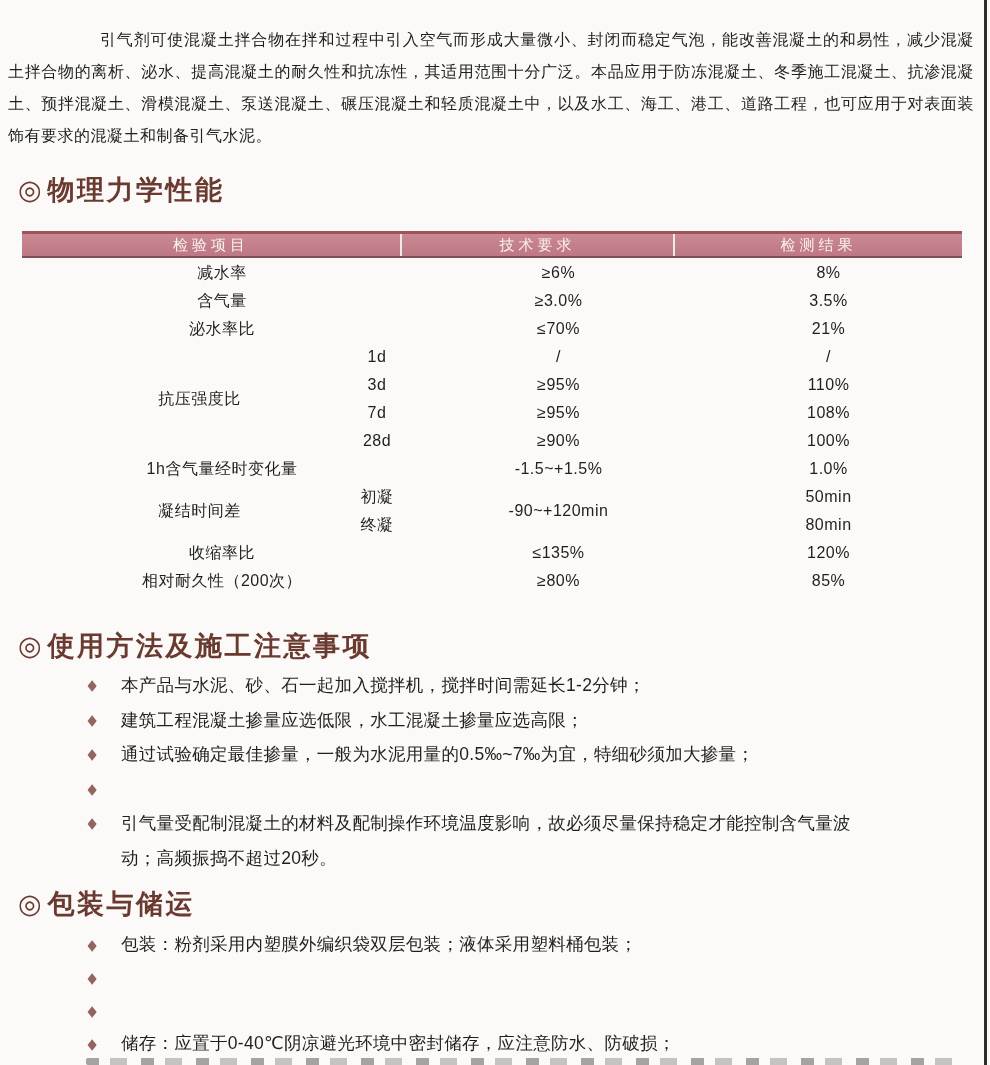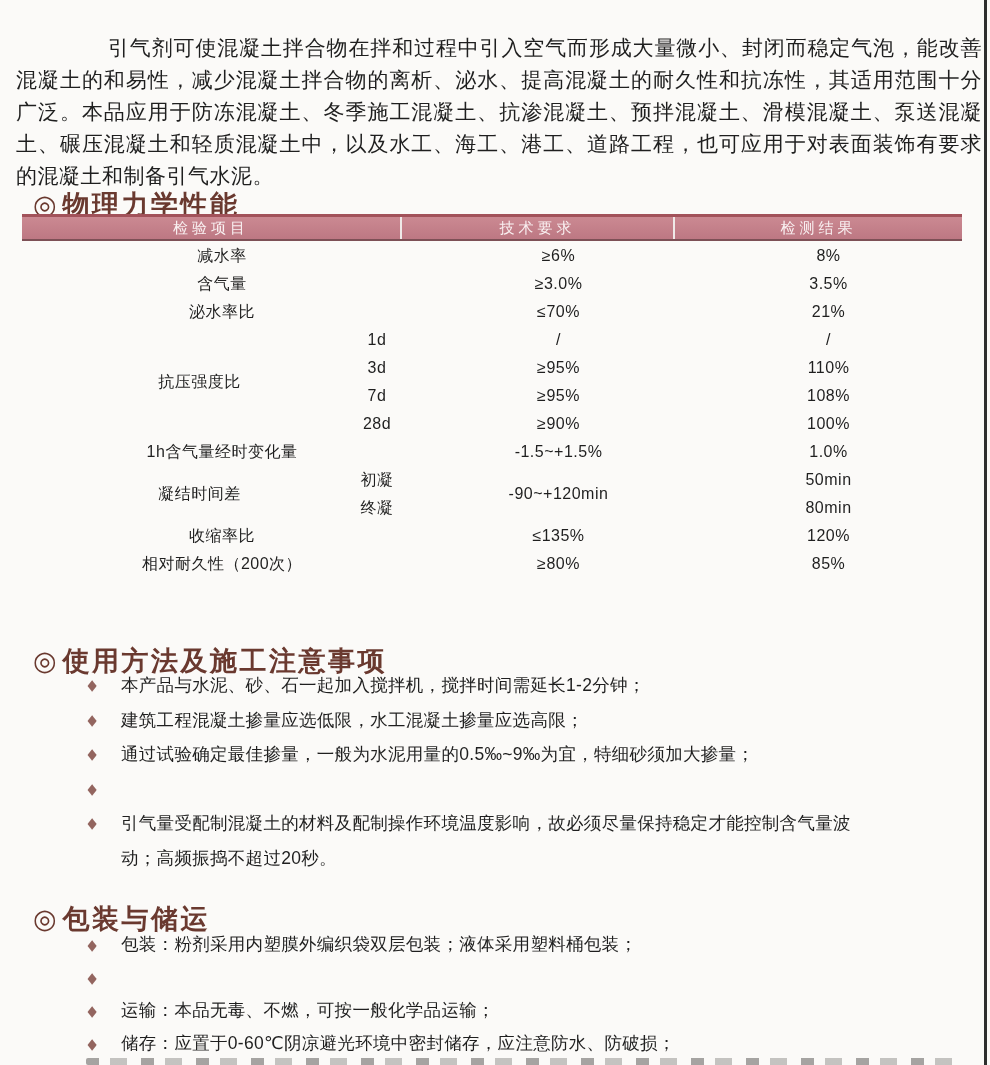"引气剂可使混凝土拌合物在拌和过程中引入空气而形成大量微小、封闭而稳定气泡，能改善" .intro { font-size: 21px -> 16px; margin: 8px -> 0 }
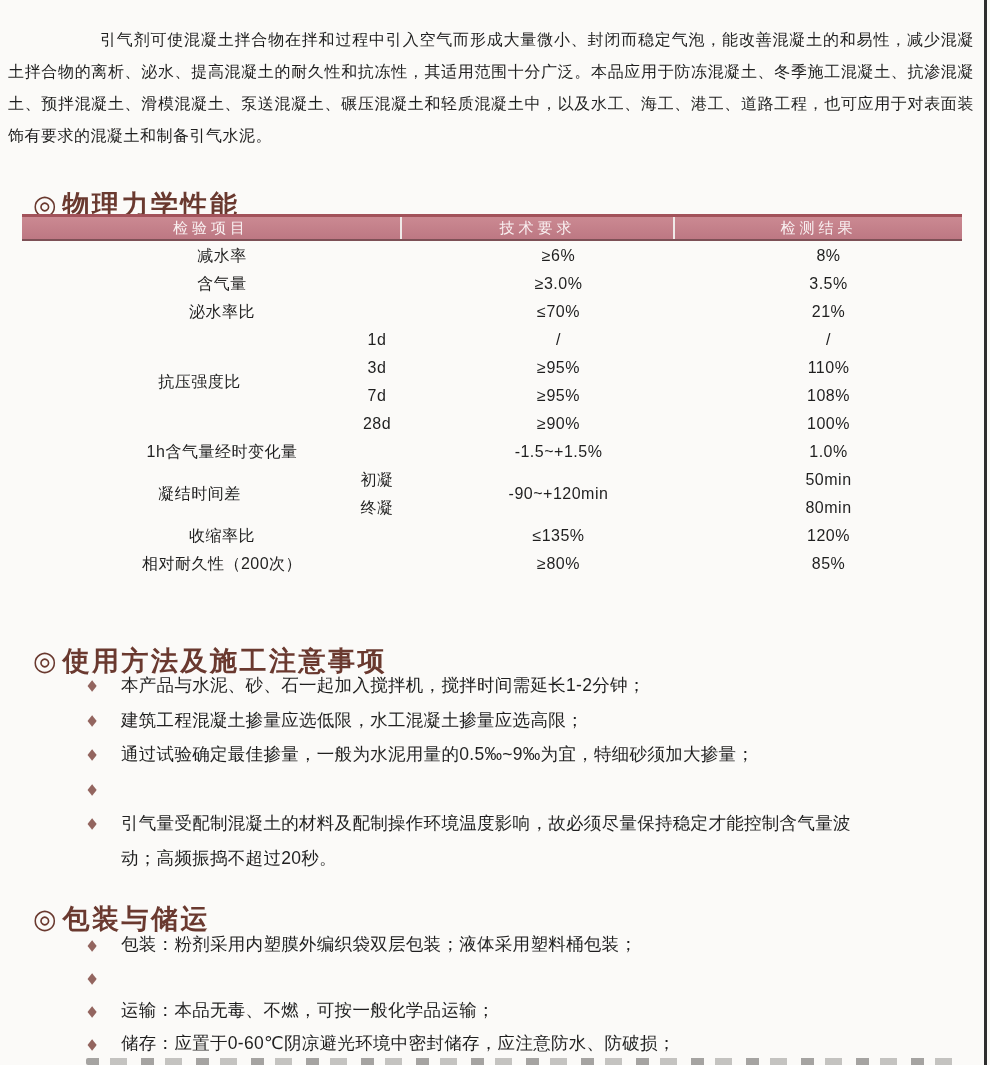"◎ 物理力学性能" .sec { margin: 15px -> 0 }
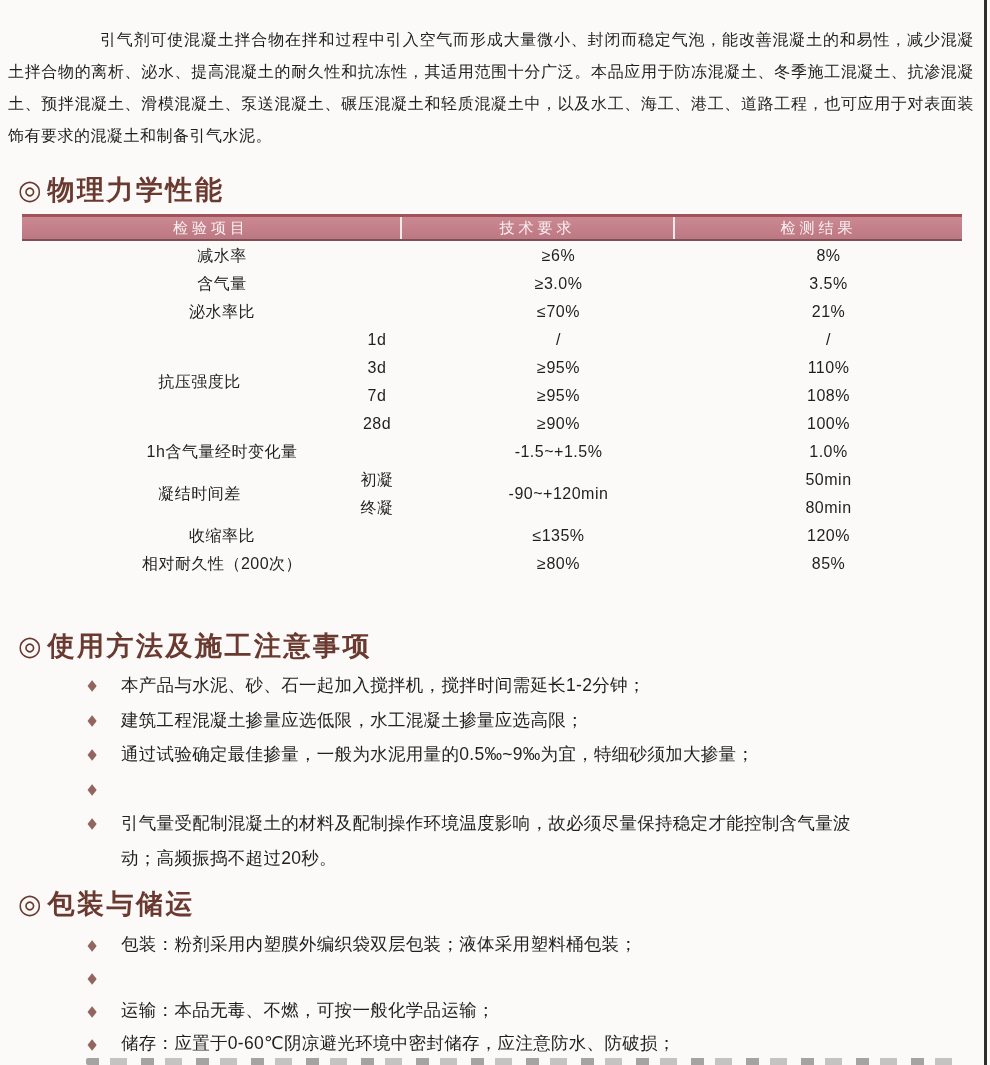"检验项目" .tablewrap { top: 214px -> 231px }
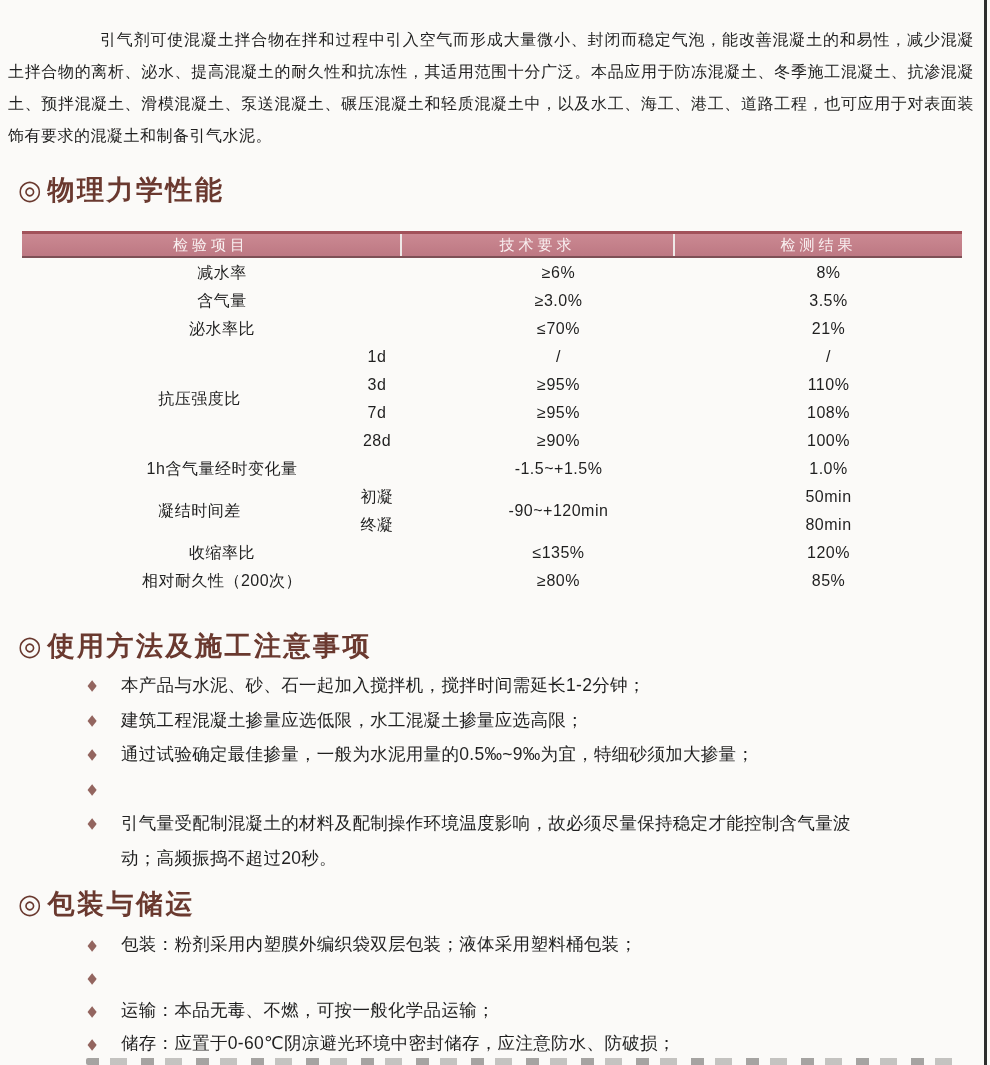"通过试验确定最佳掺量，一般为水泥用量的0.5‰~9‰为宜，特细砂须加大掺量；" span.bullet-text { text: 9 -> 7 }
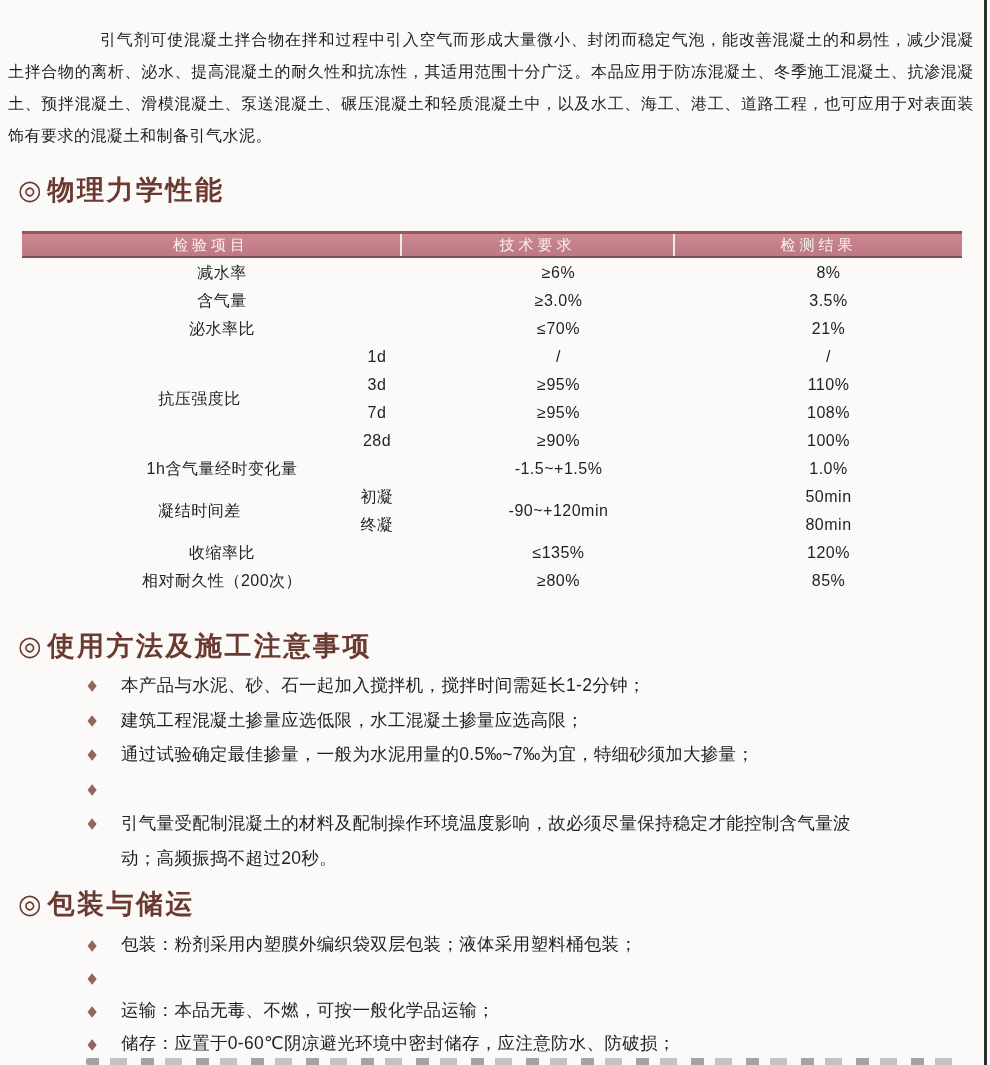"运输：本品无毒、不燃，可按一般化学品运输；" span.bullet-text { html: <span>运输：本品无毒、不燃，可按一般化学品运输；</span> -> none }
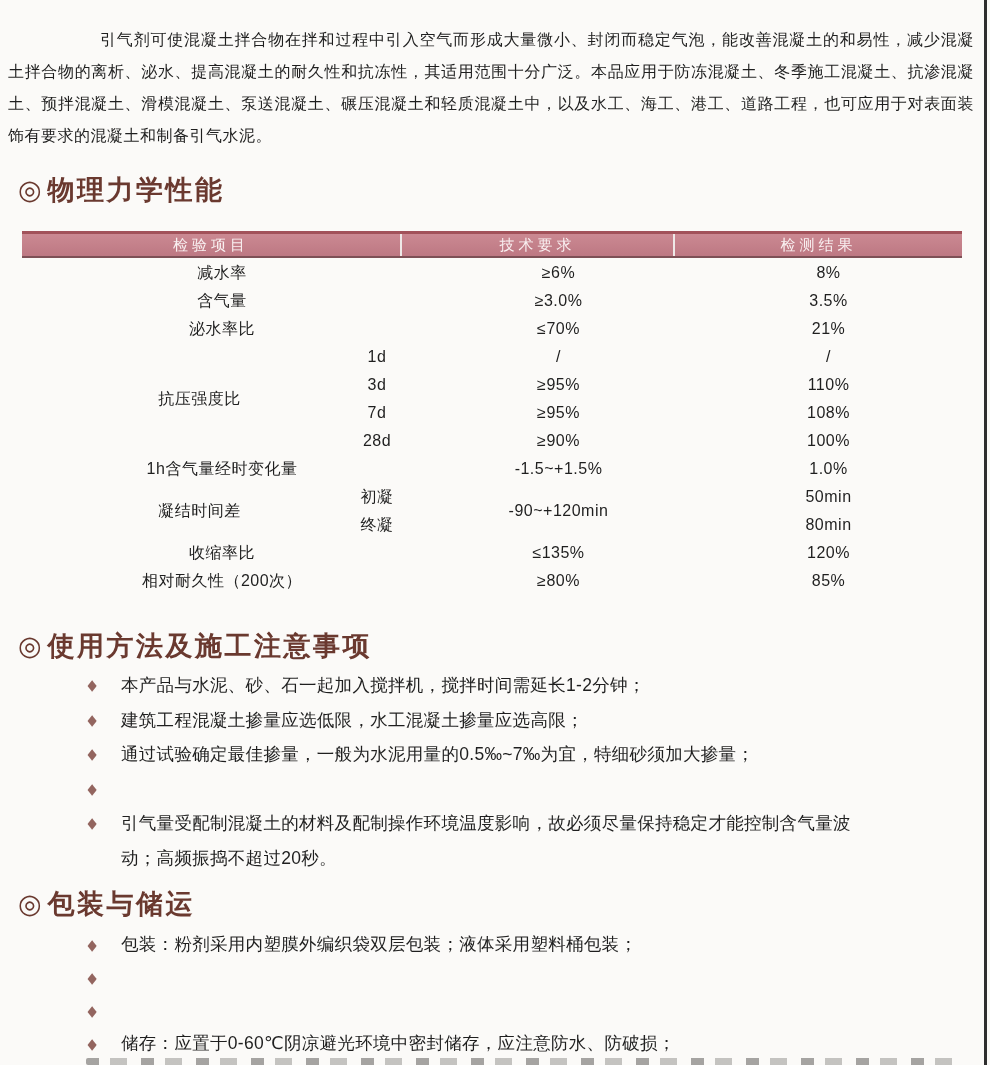"储存：应置于0-60℃阴凉避光环境中密封储存，应注意防水、防破损；" span.bullet-text { text: 0-60 -> 0-40 }
